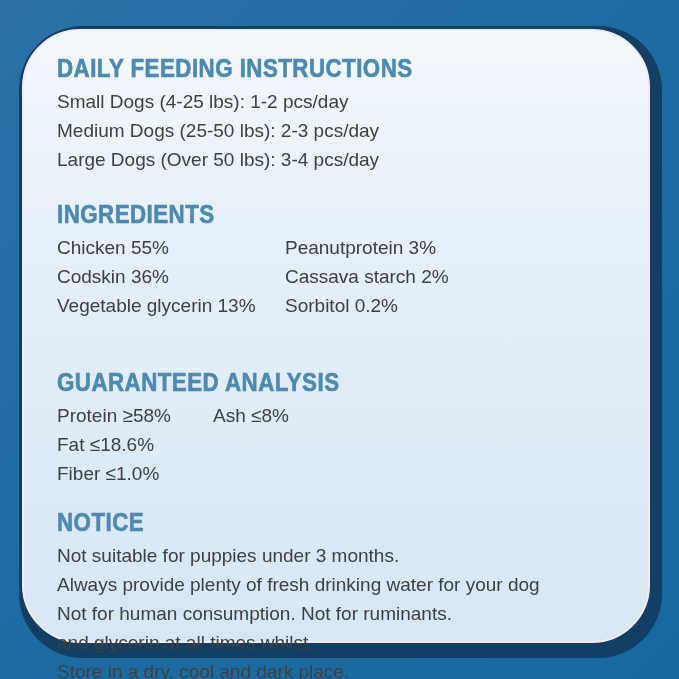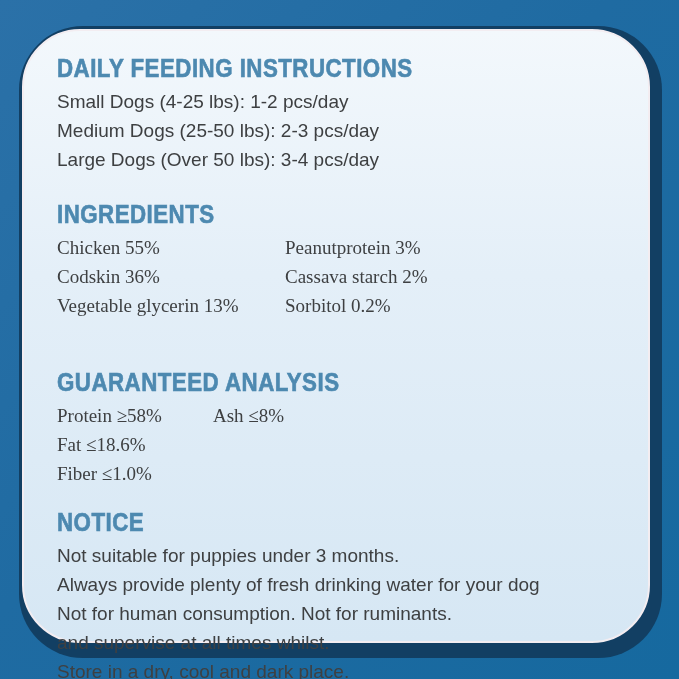"Chicken 55%" .cols { font-family: Liberation Serif, serif -> none }
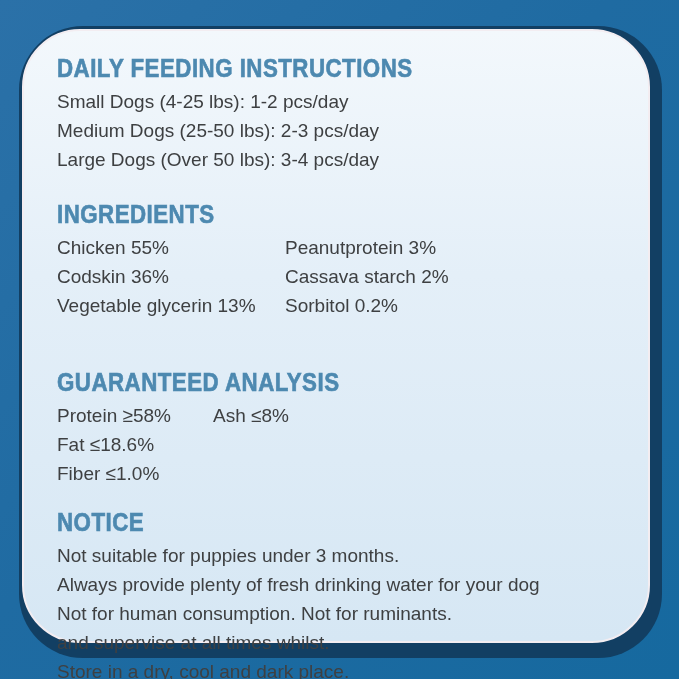"and supervise at all times" div.line { text: supervise -> glycerin }
